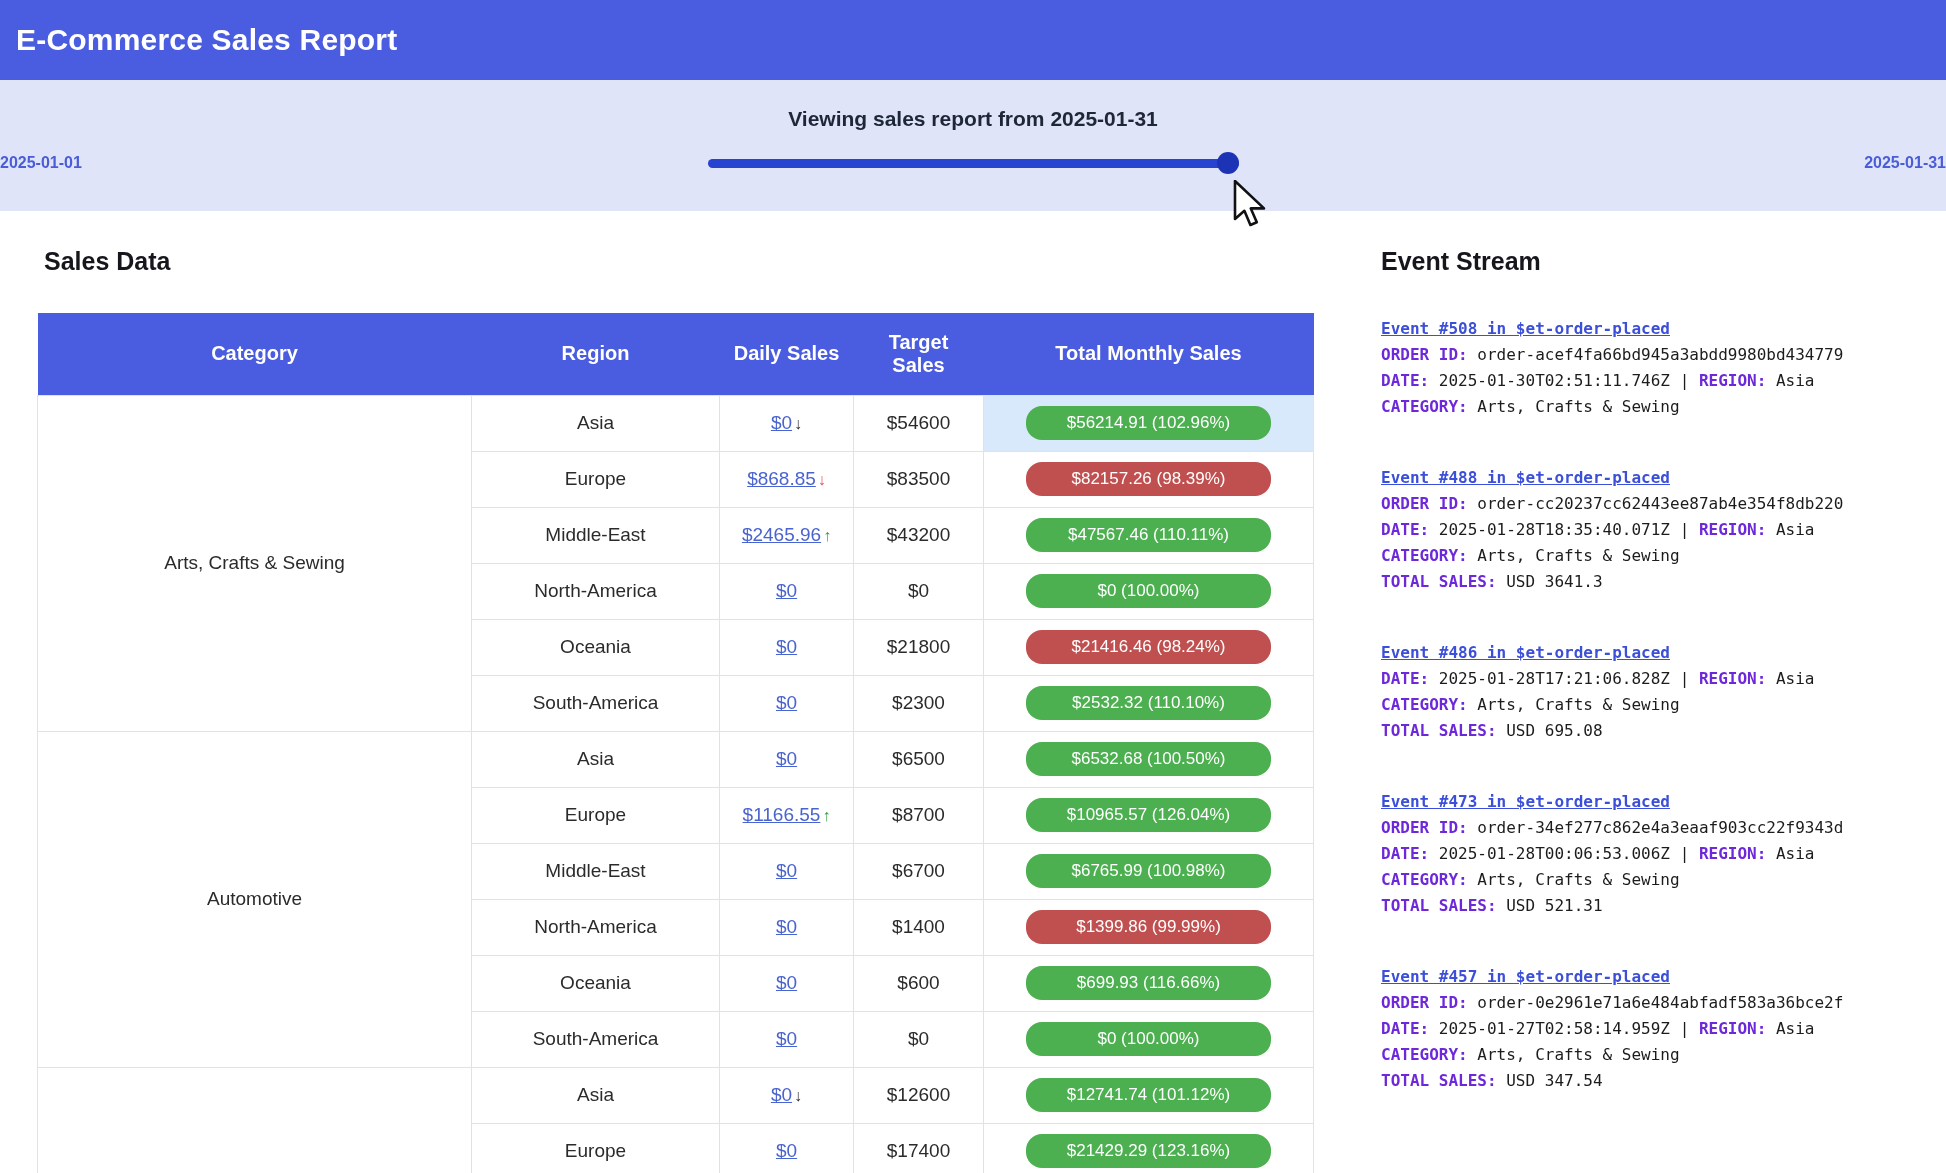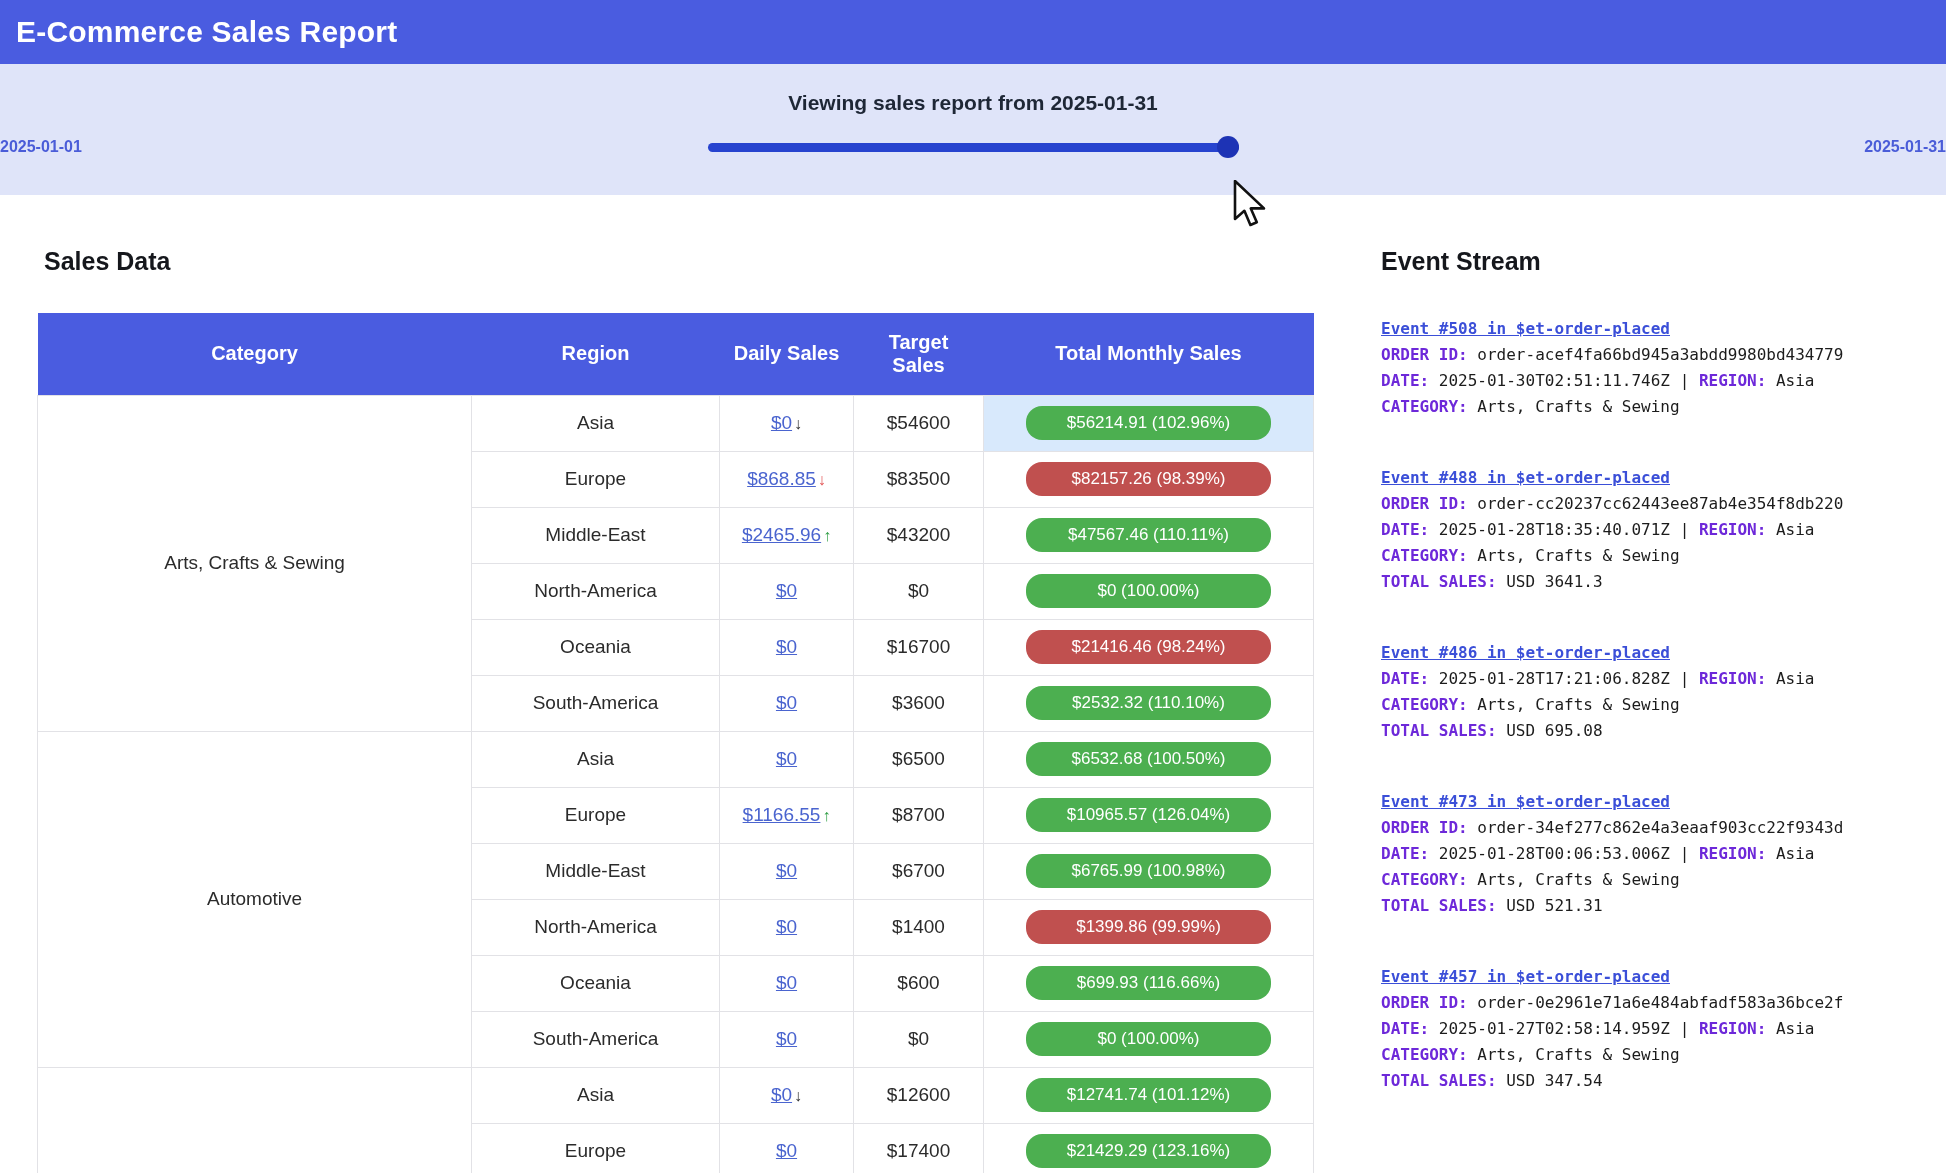"E-Commerce Sales Report" .app-header { height: 64px -> 80px }
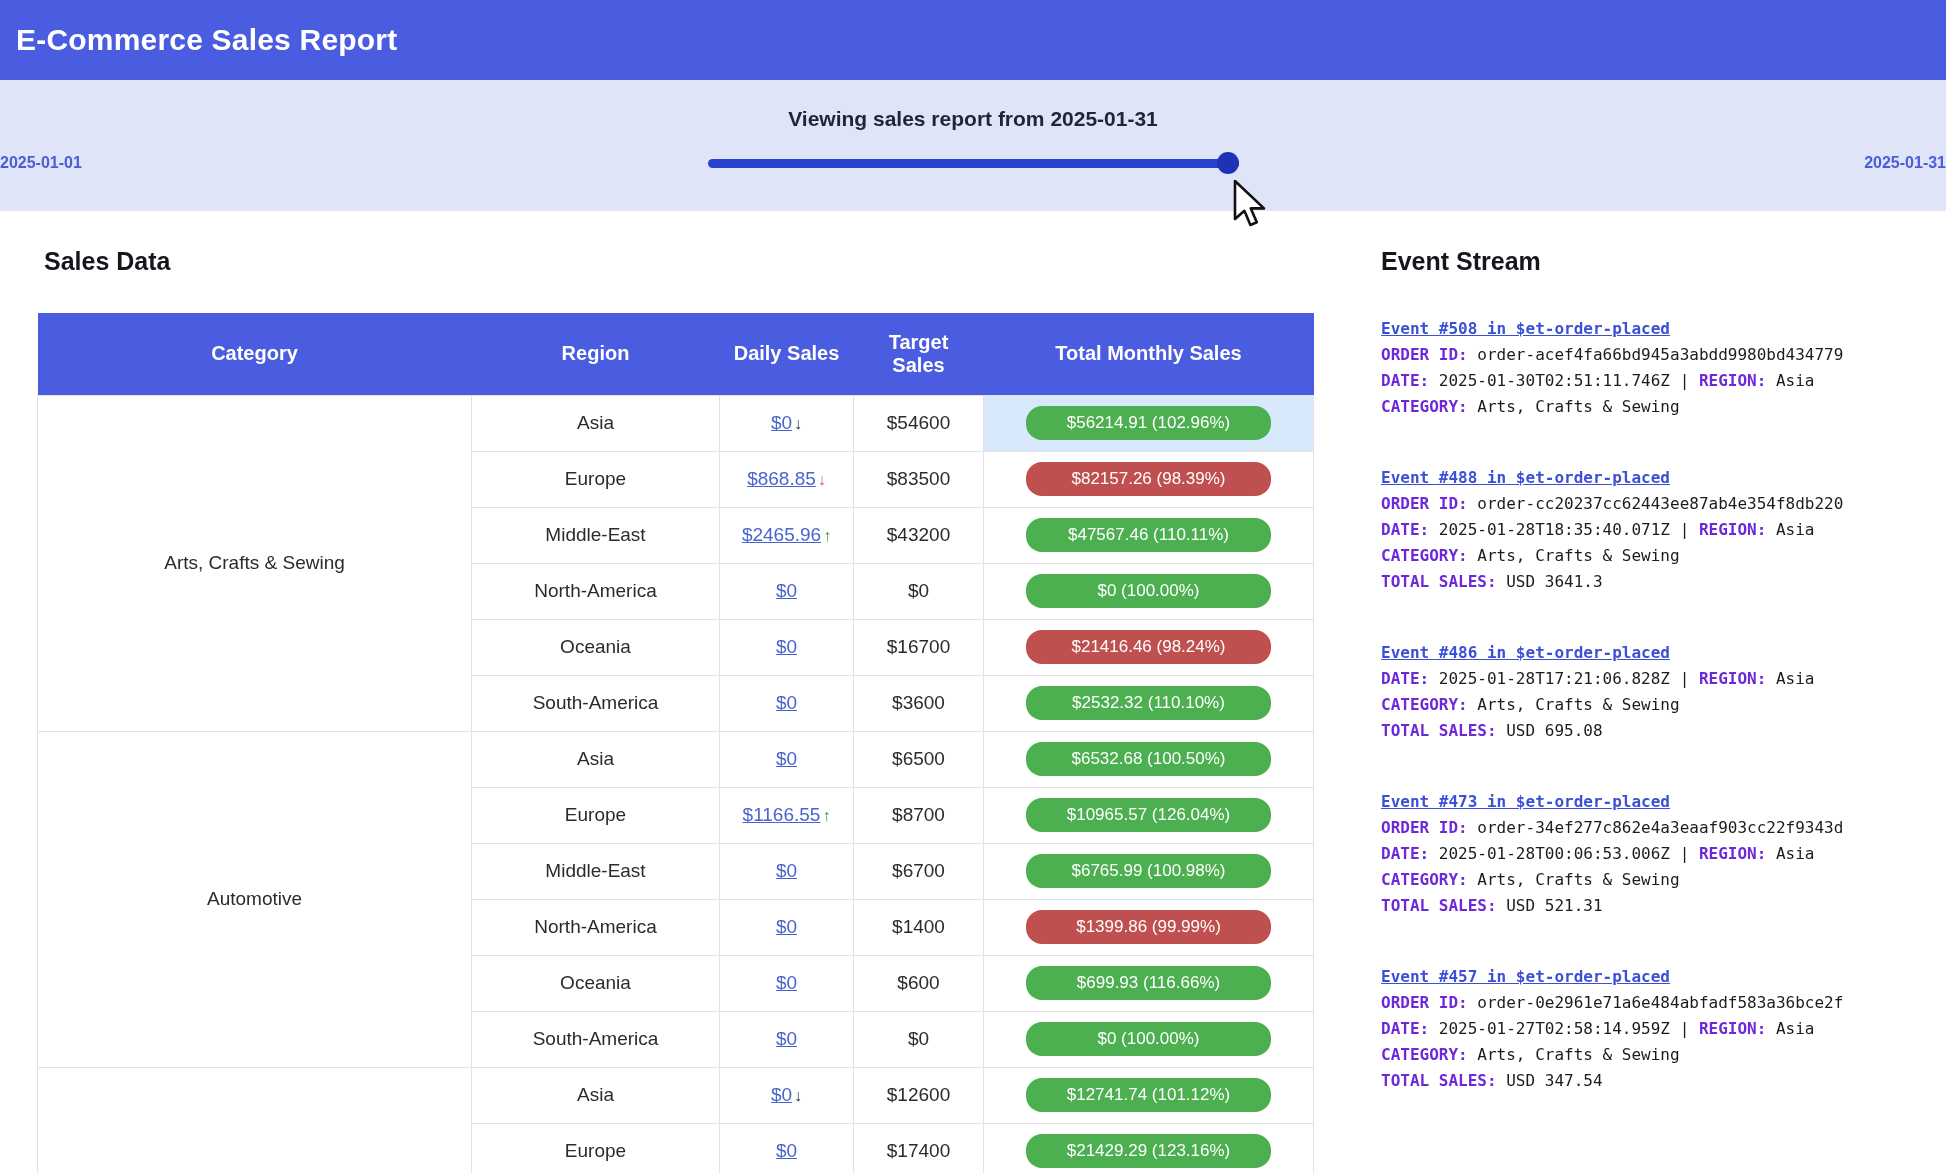"$16700" td { text: $16700 -> $21800 }
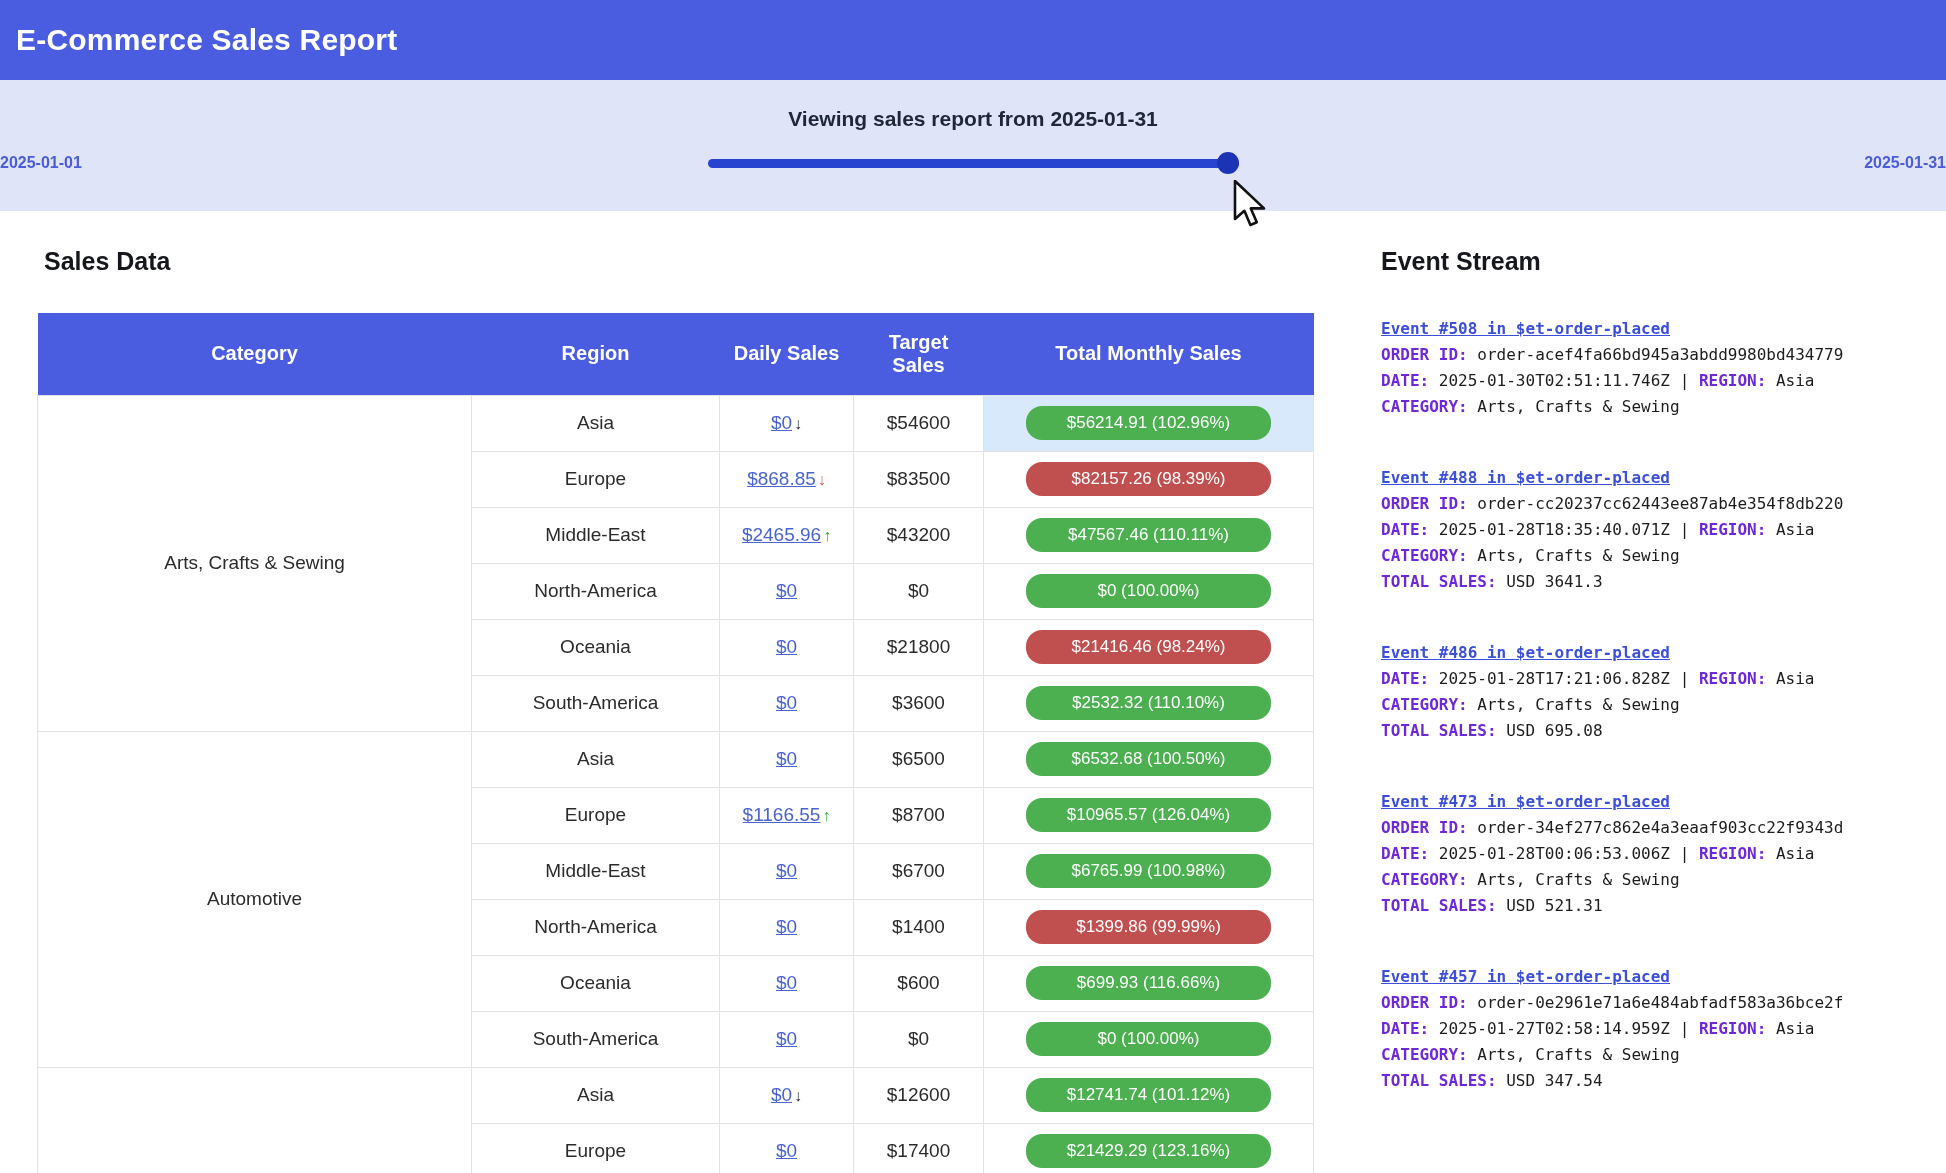"$3600" td { text: $3600 -> $2300 }
